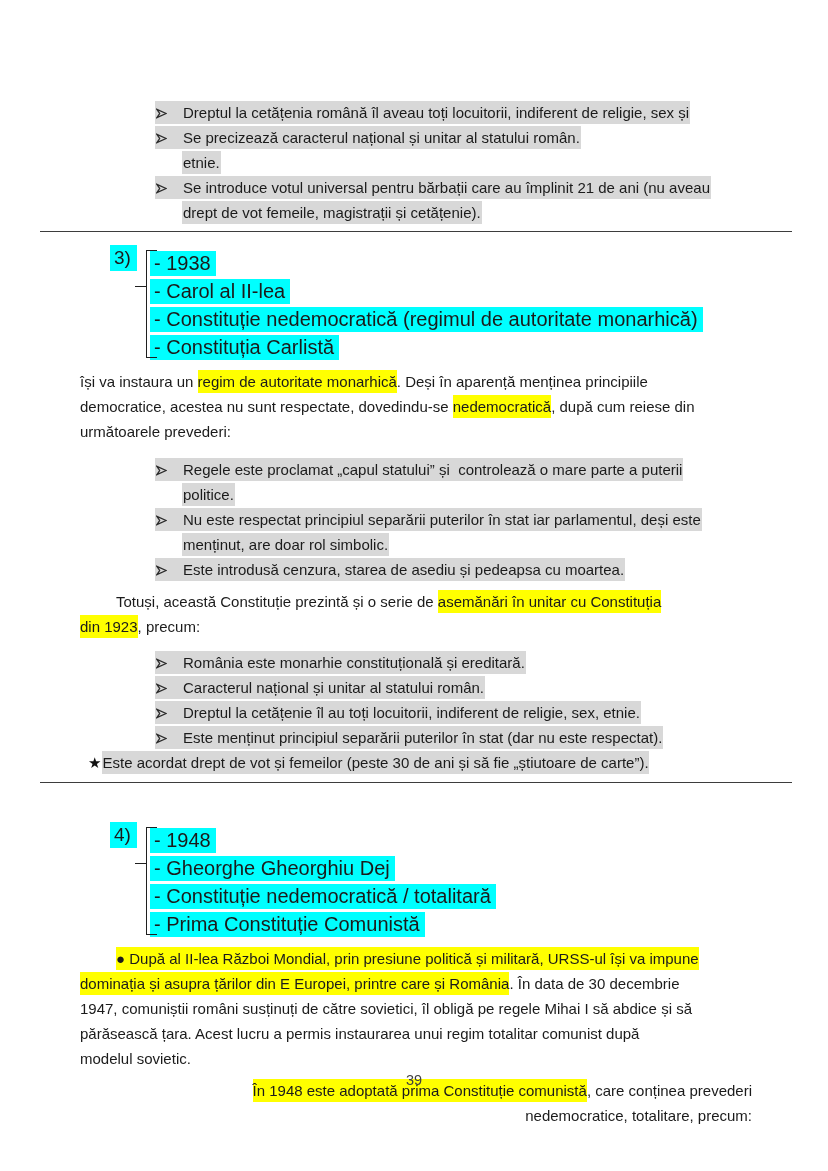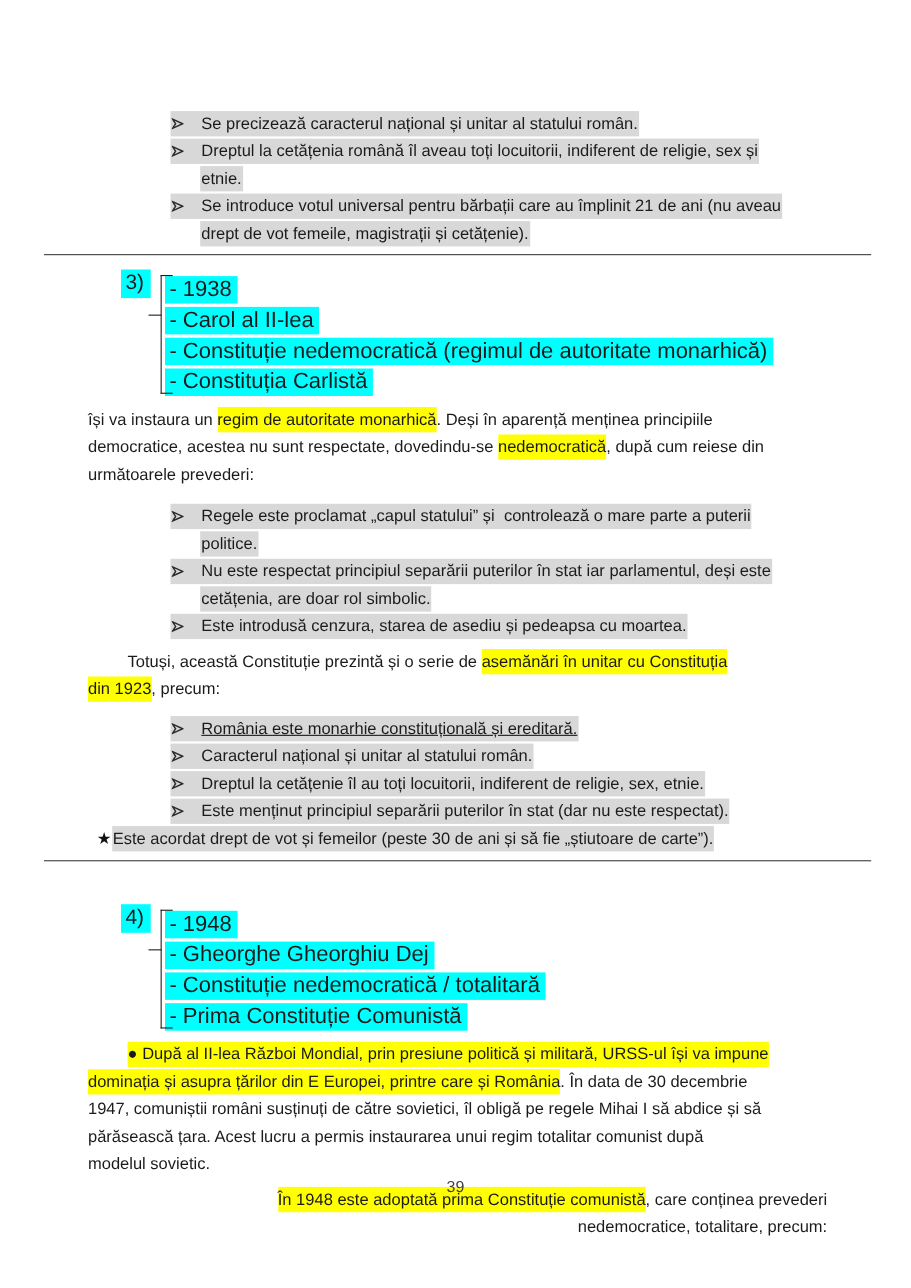"Se precizează caracterul național și" div.line { order: before "Dreptul la cetățenia română îl" -> after "Dreptul la cetățenia română îl" }
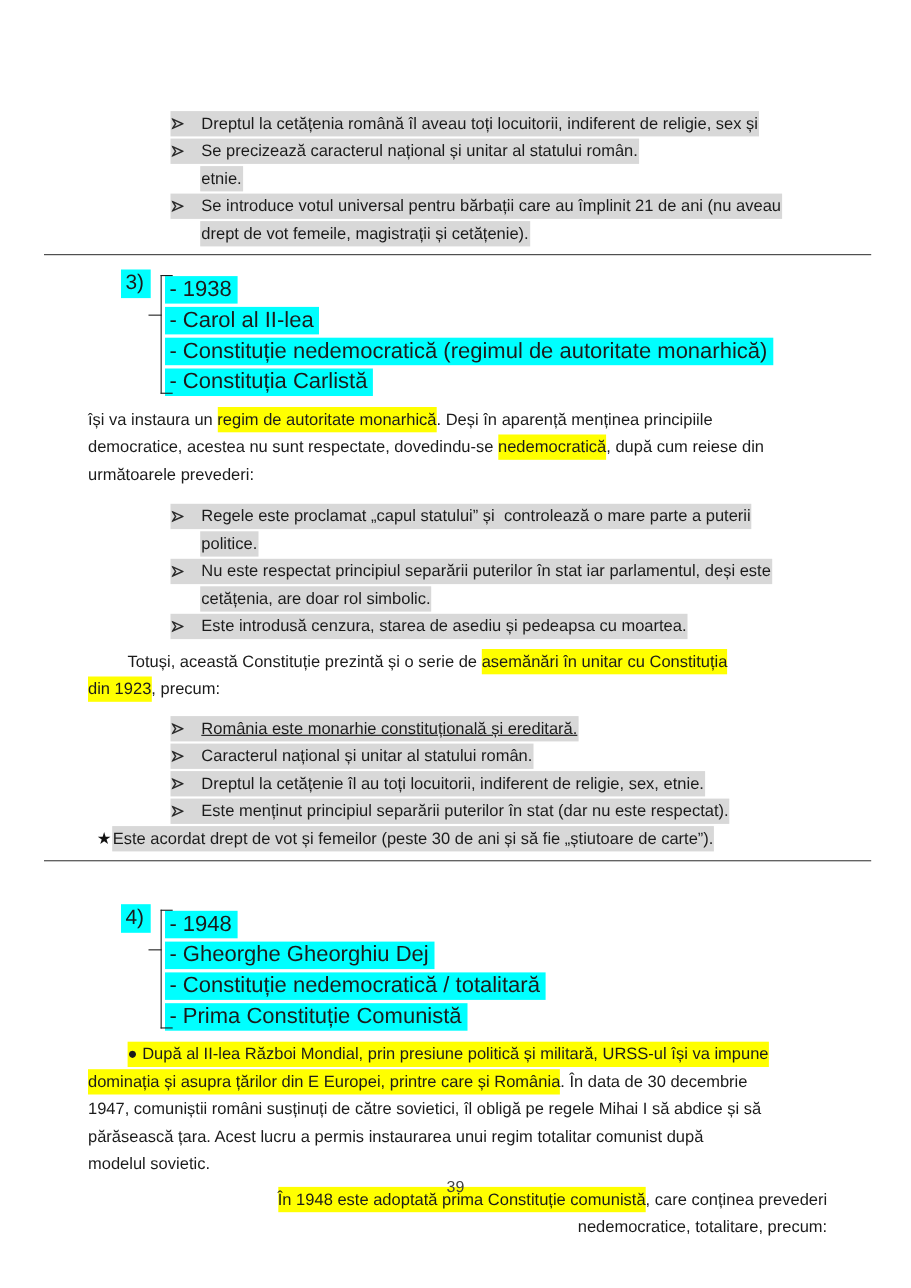"cetățenia, are doar rol simbolic." span.hl-gray { text: cetățenia -> menținut }
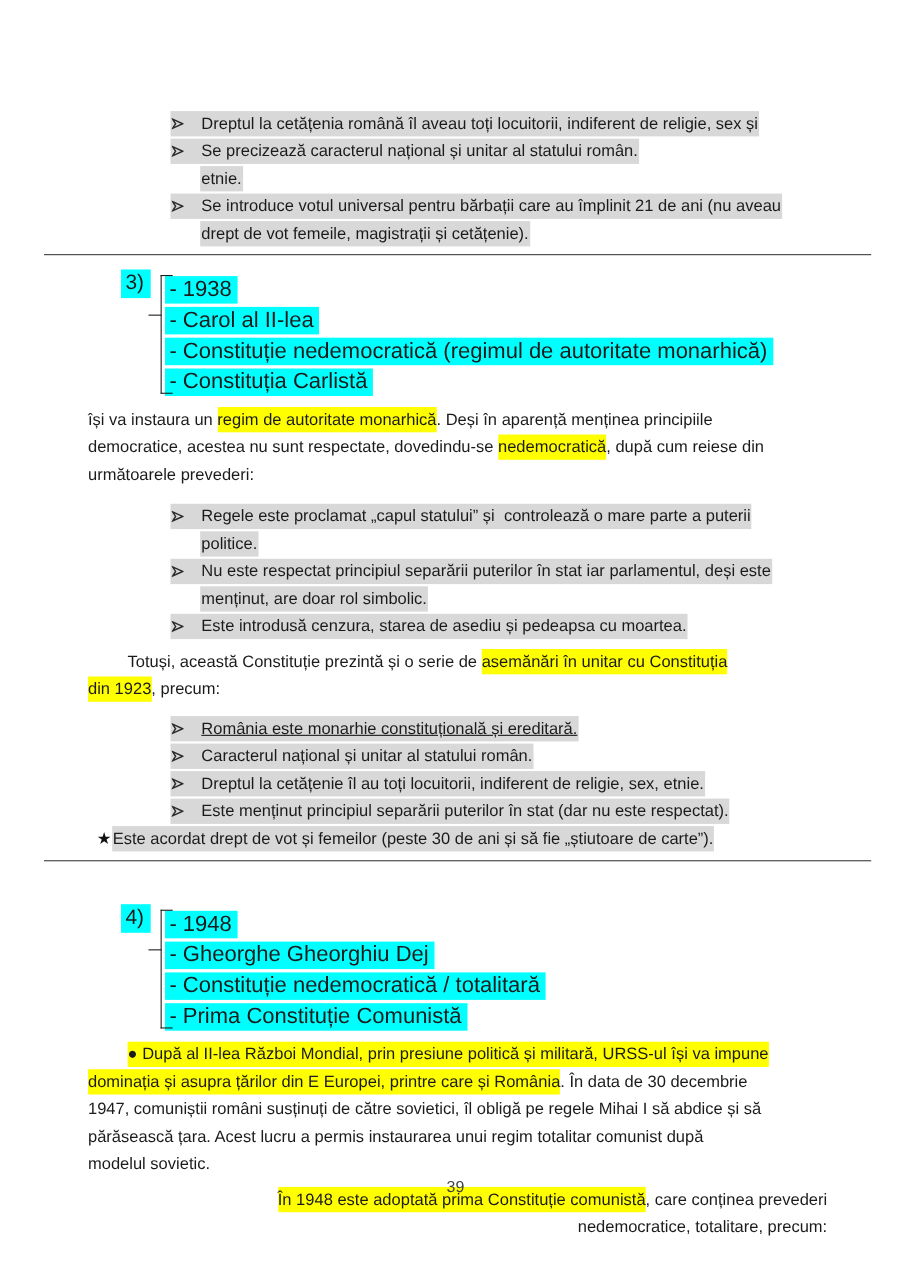"România este monarhie constituțională și" span.hl-gray { text-decoration: underline -> none }
